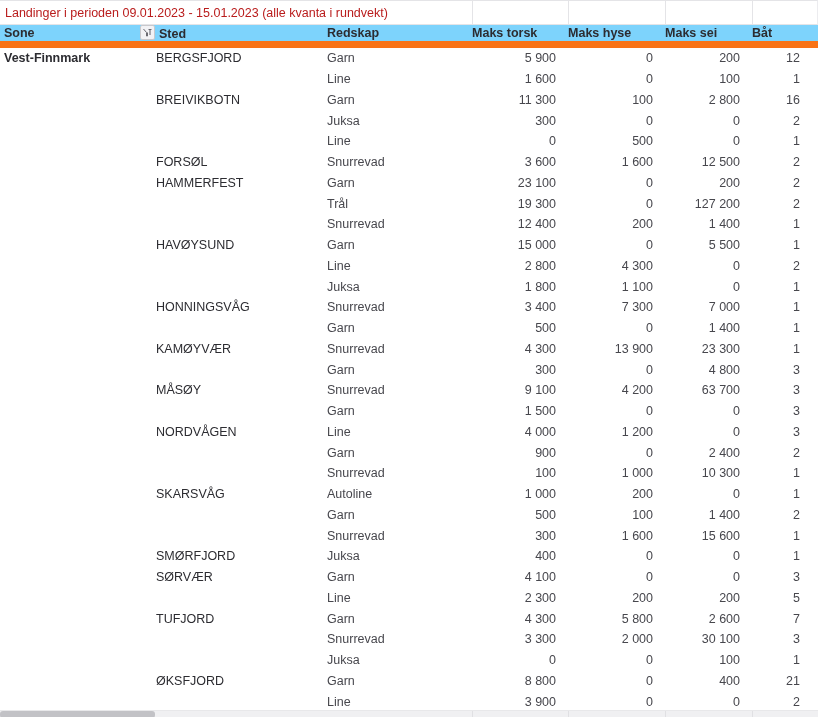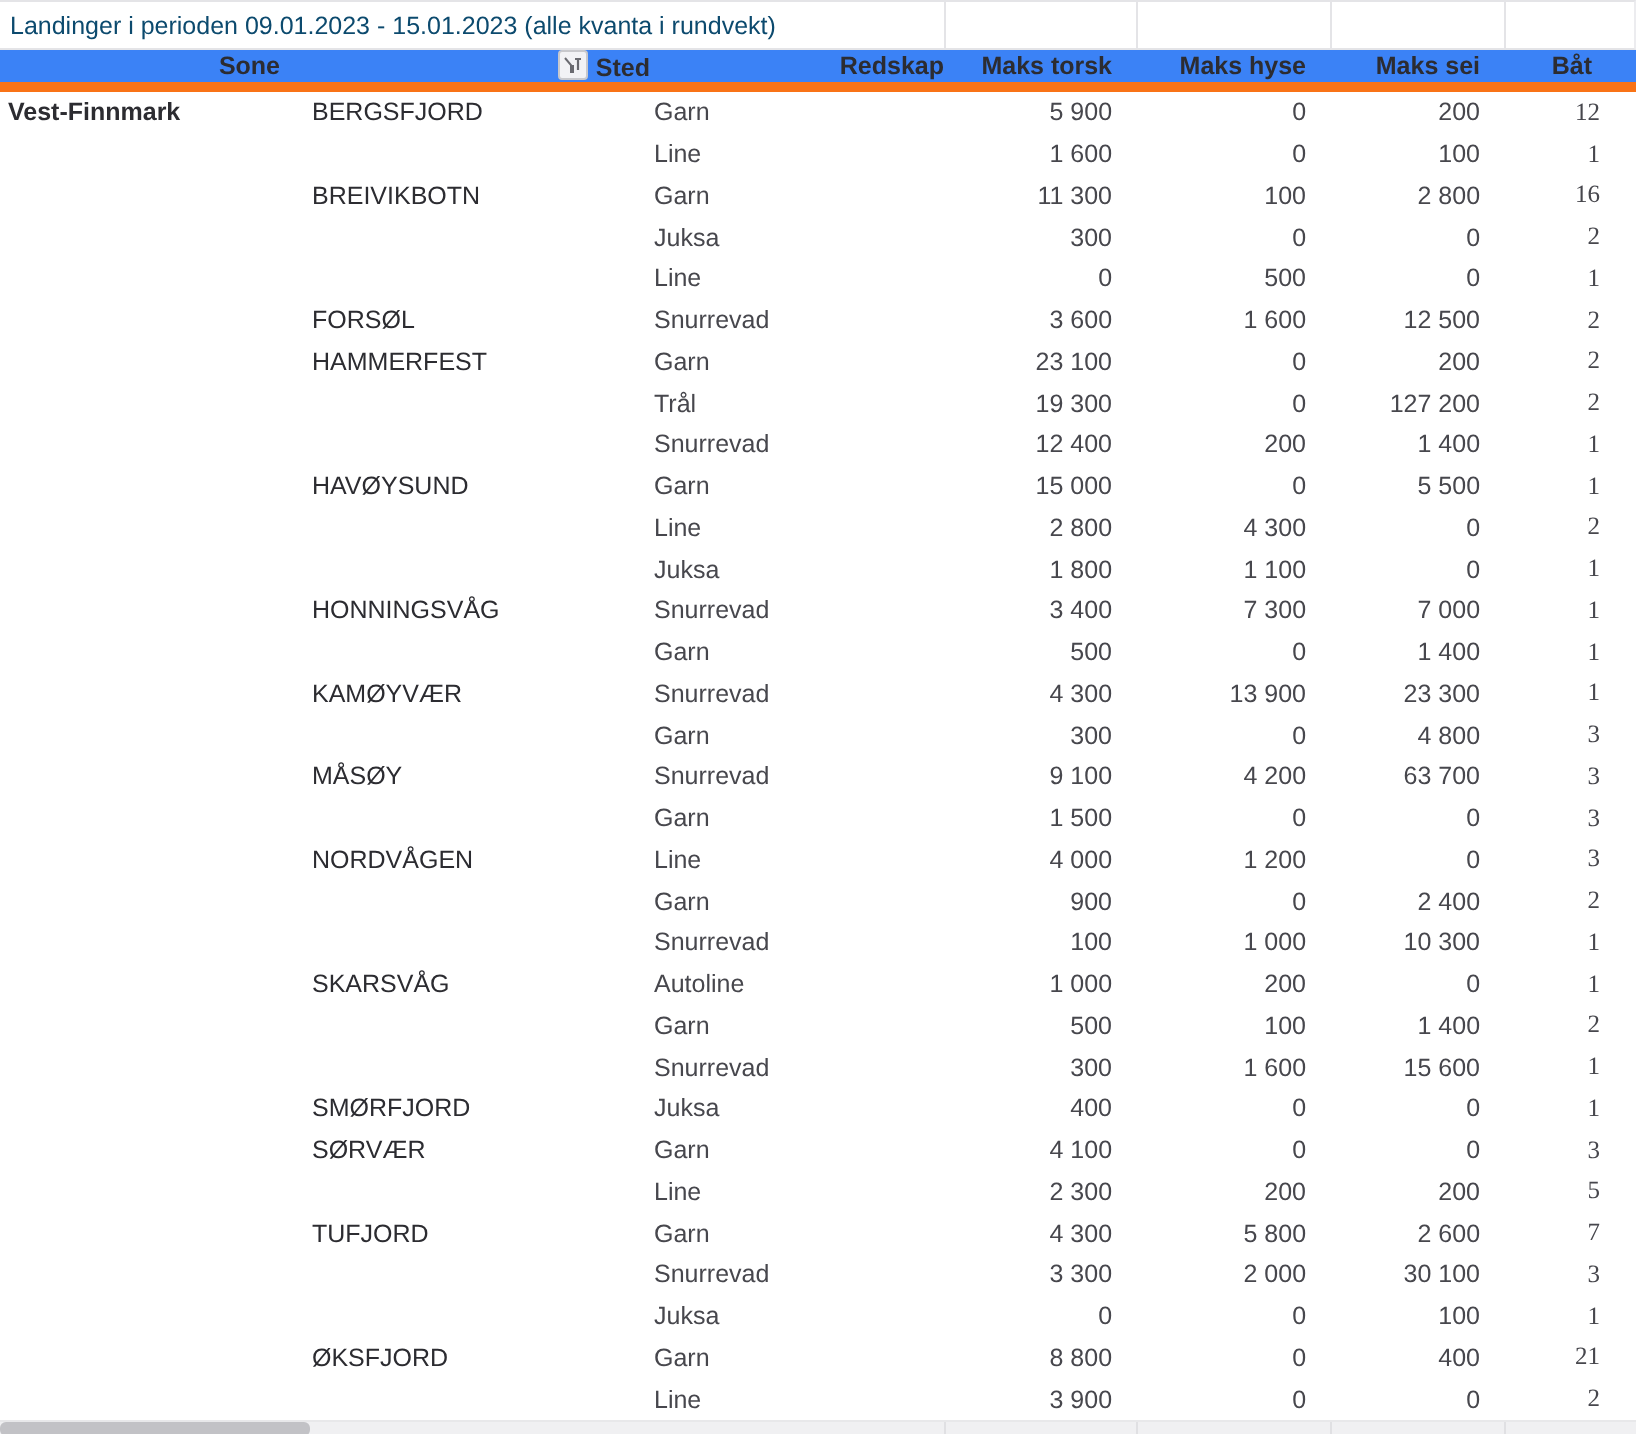"Landinger i perioden 09.01.2023 -" .title-row td { color: #0c4a6e -> #b91c1c }
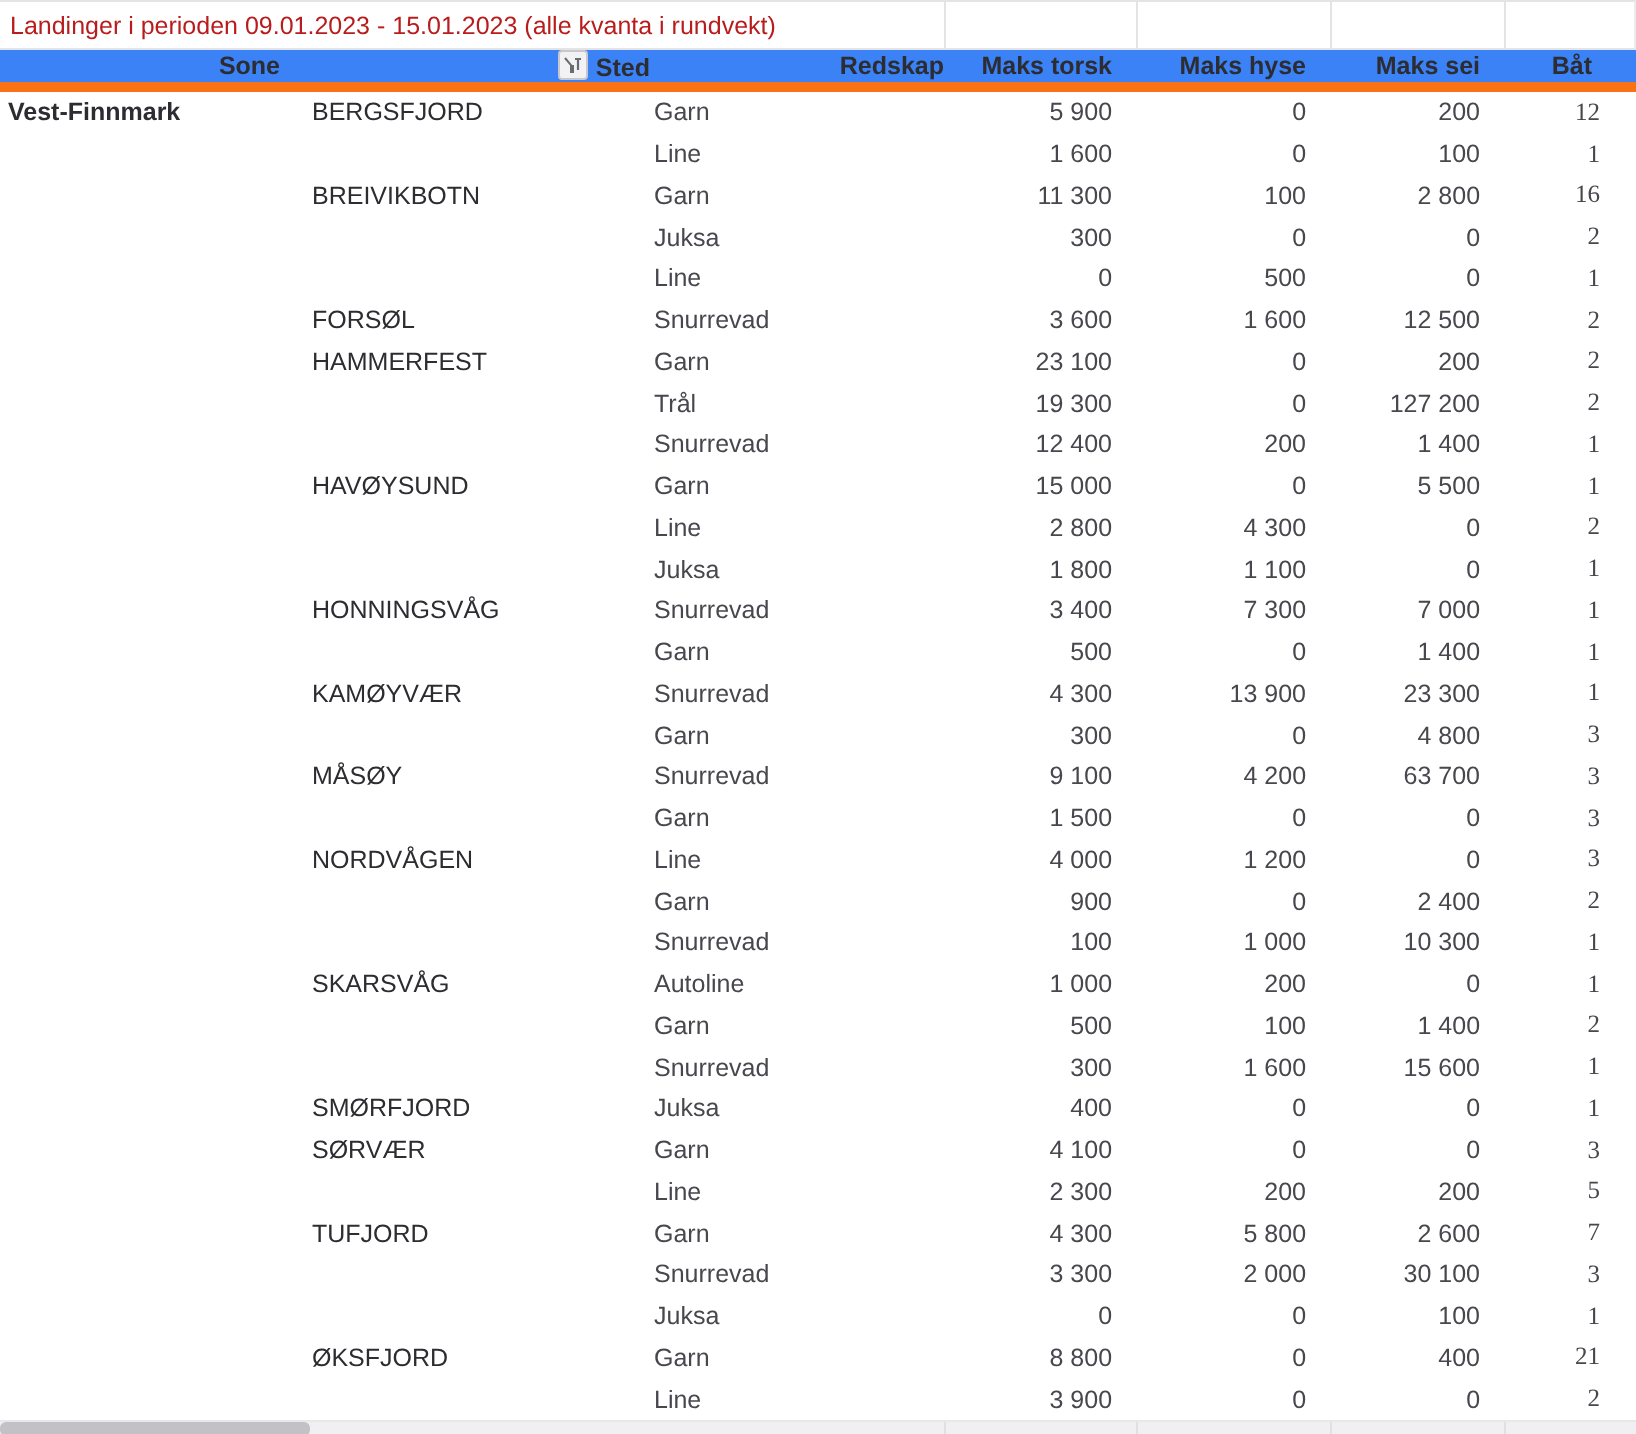"Sone" .header-row th { background: #3b82f6 -> #7dd3fc; border-bottom: 5px solid #f97316 -> 7px solid #f97316; text-align: right -> left }
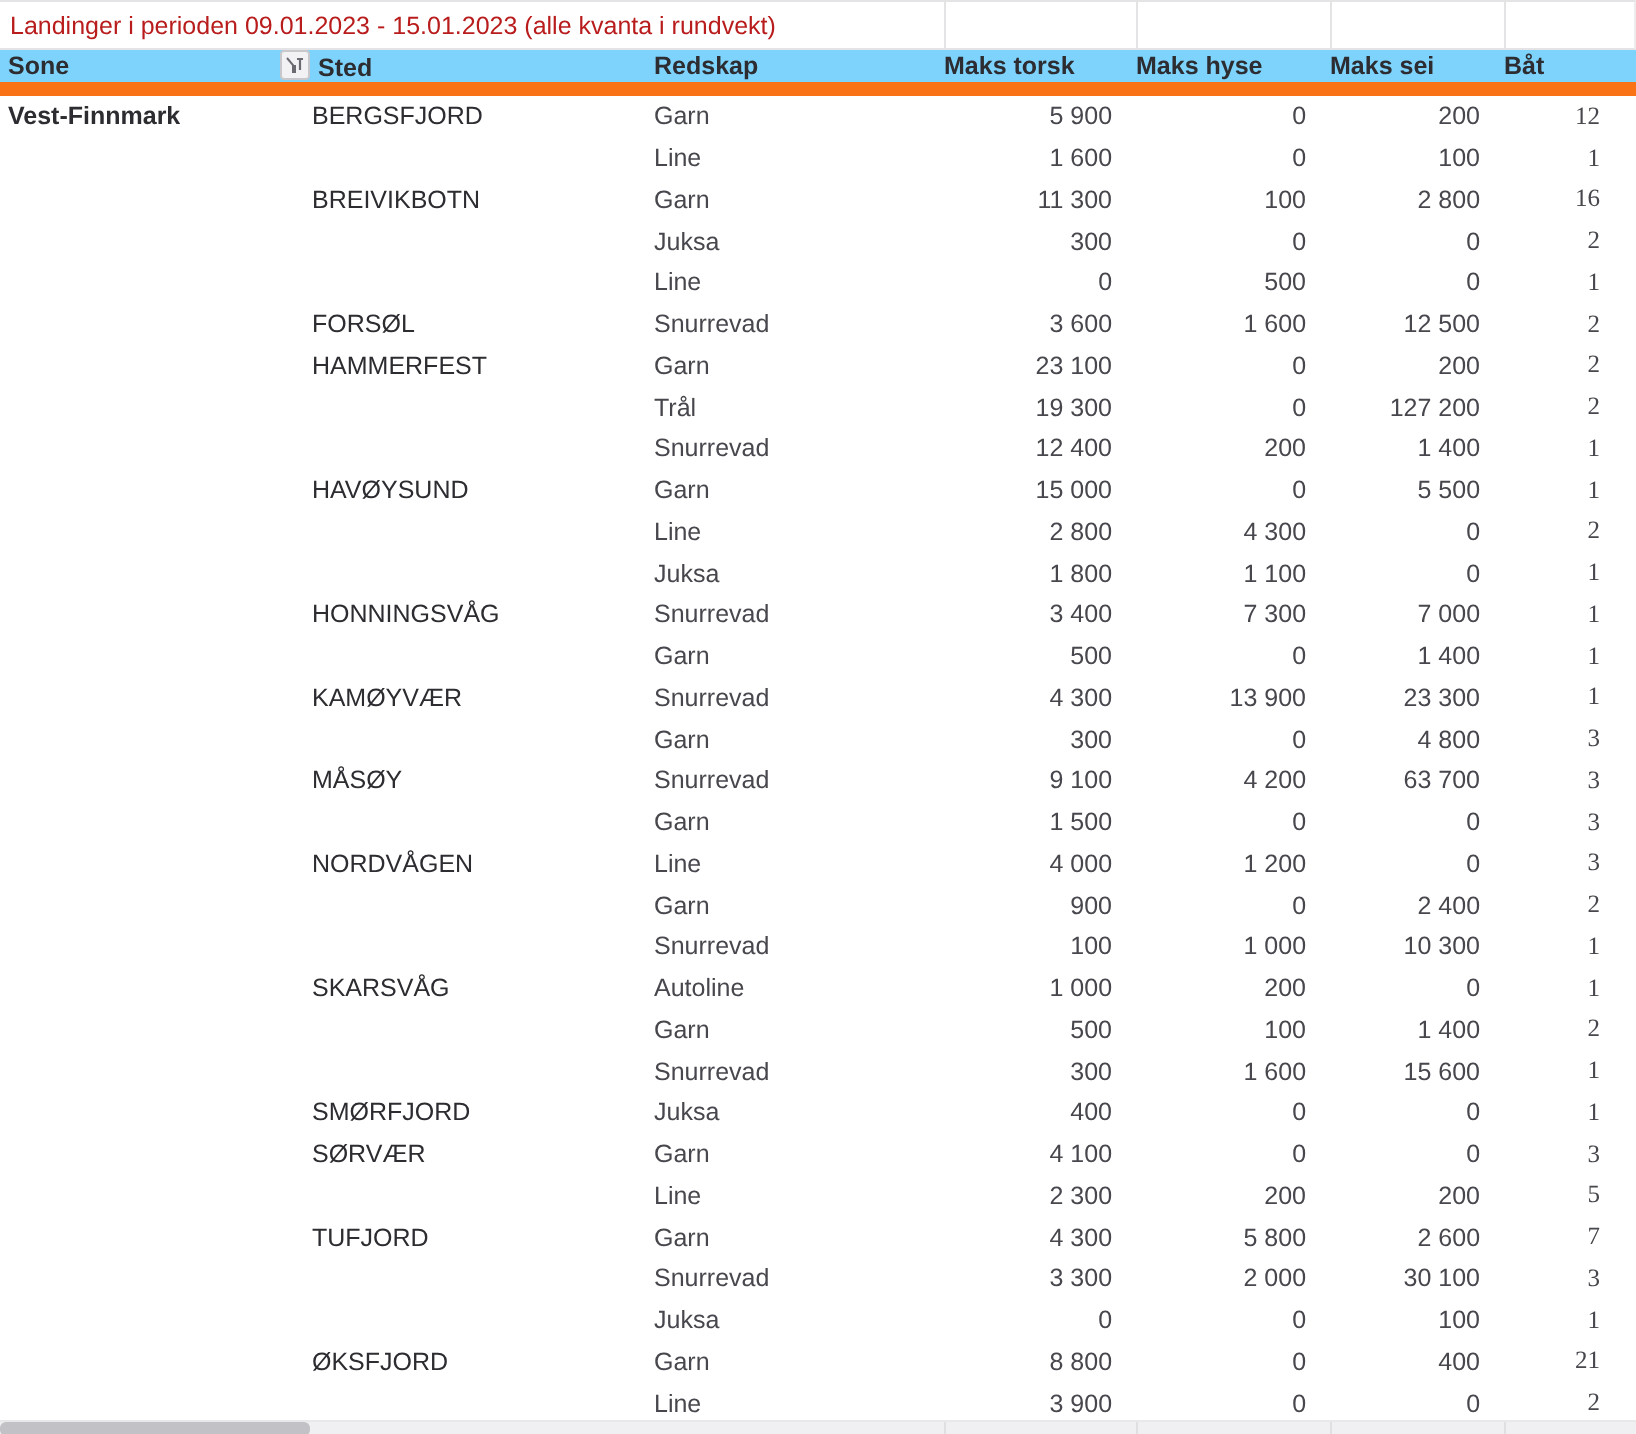"12" .c-bat { font-family: Liberation Serif, serif -> none }
